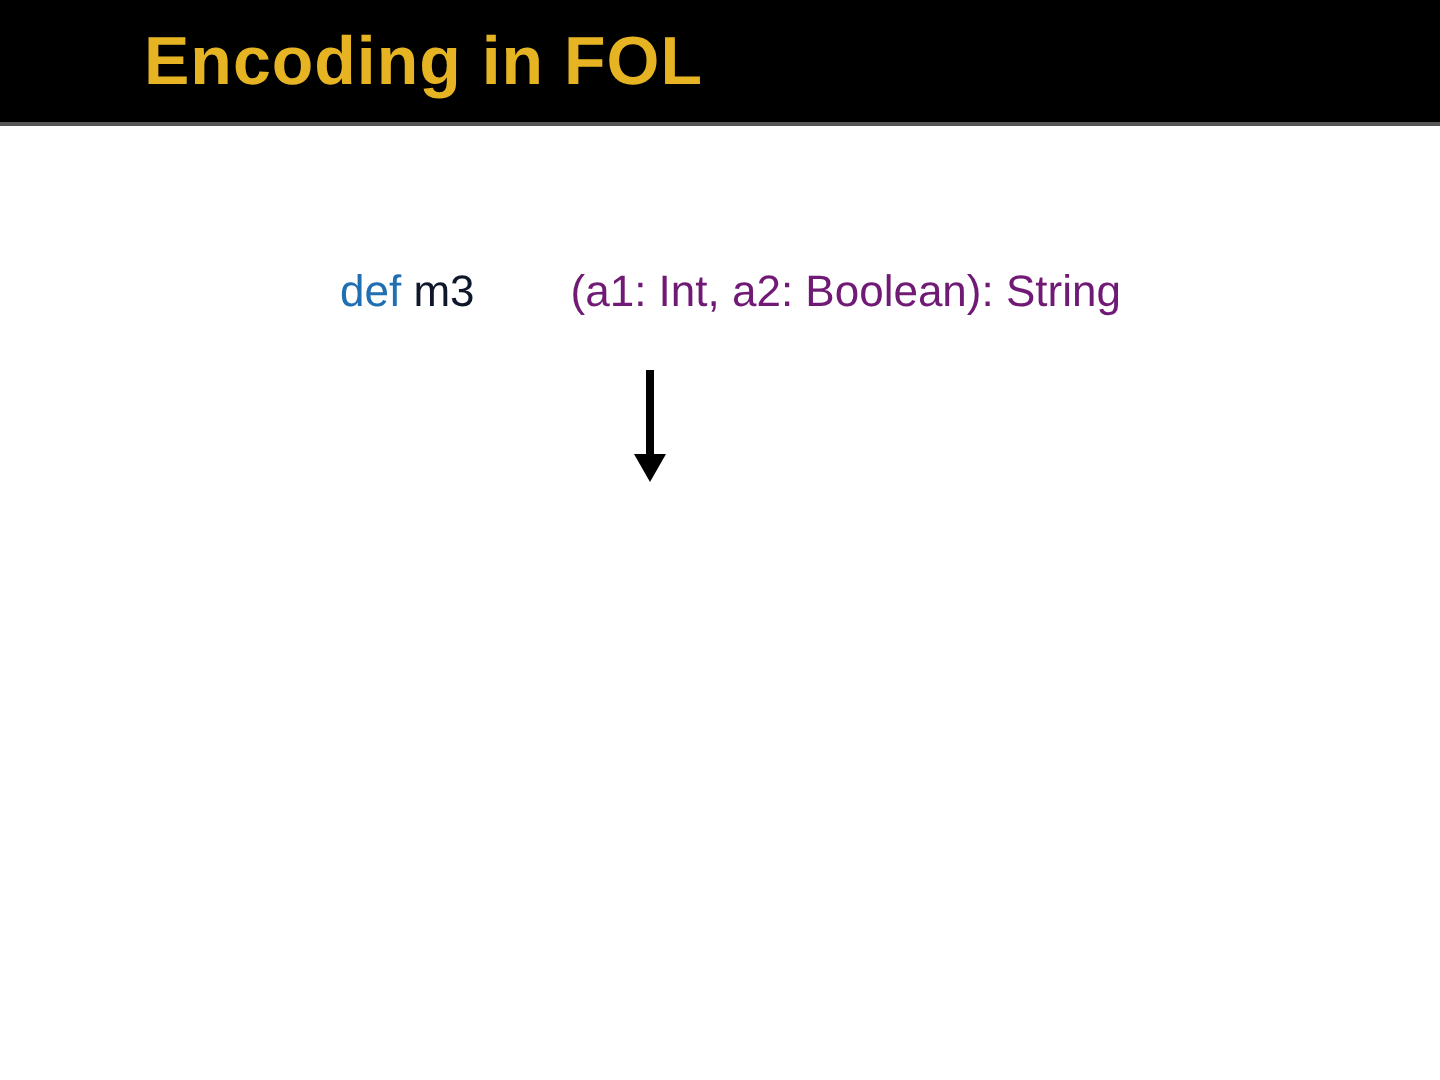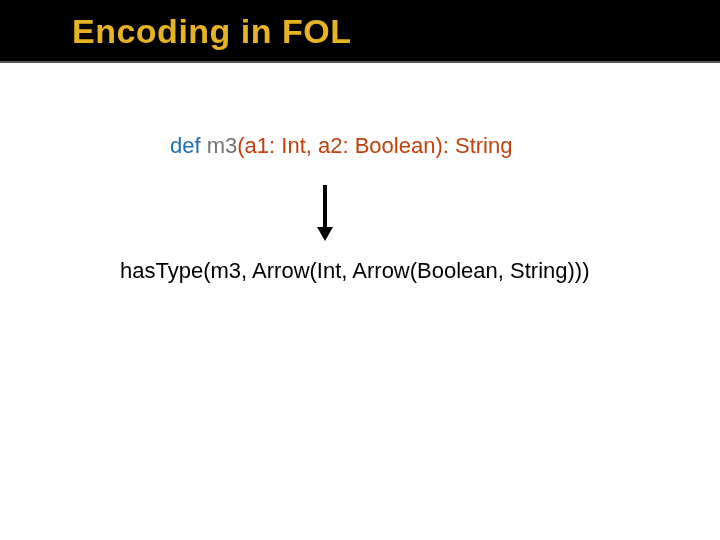"m3" .fname { color: #737373 -> #0f172a }
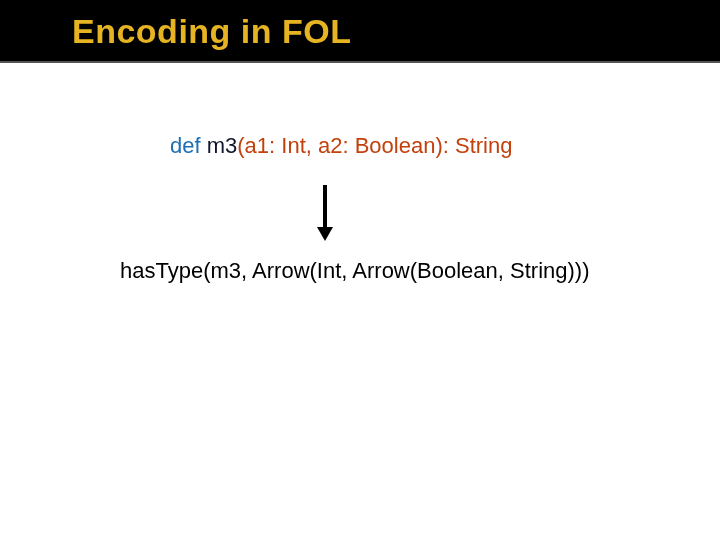"(a1: Int, a2: Boolean): String" .typ { color: #c2410c -> #701a75; padding-left: none -> 48px }
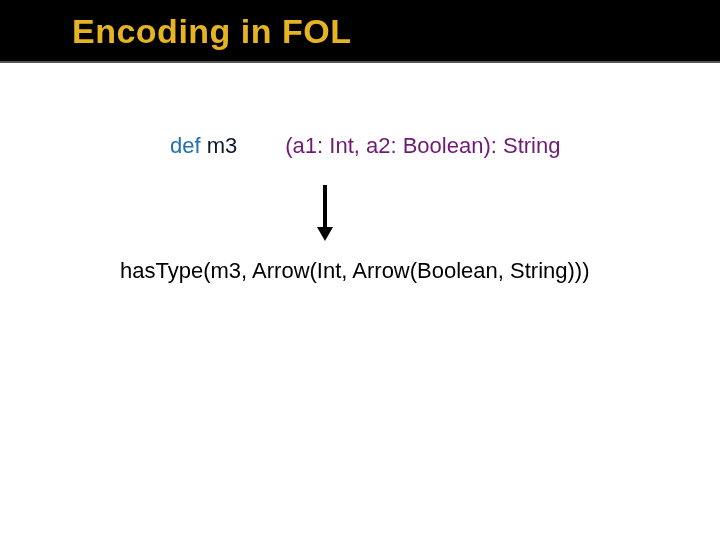"hasType(m3, Arrow(Int, Arrow(Boolean," div.line { html: <div>hasType(m3, Arrow(Int, Arrow(Boolean, String)))</div> -> none }
